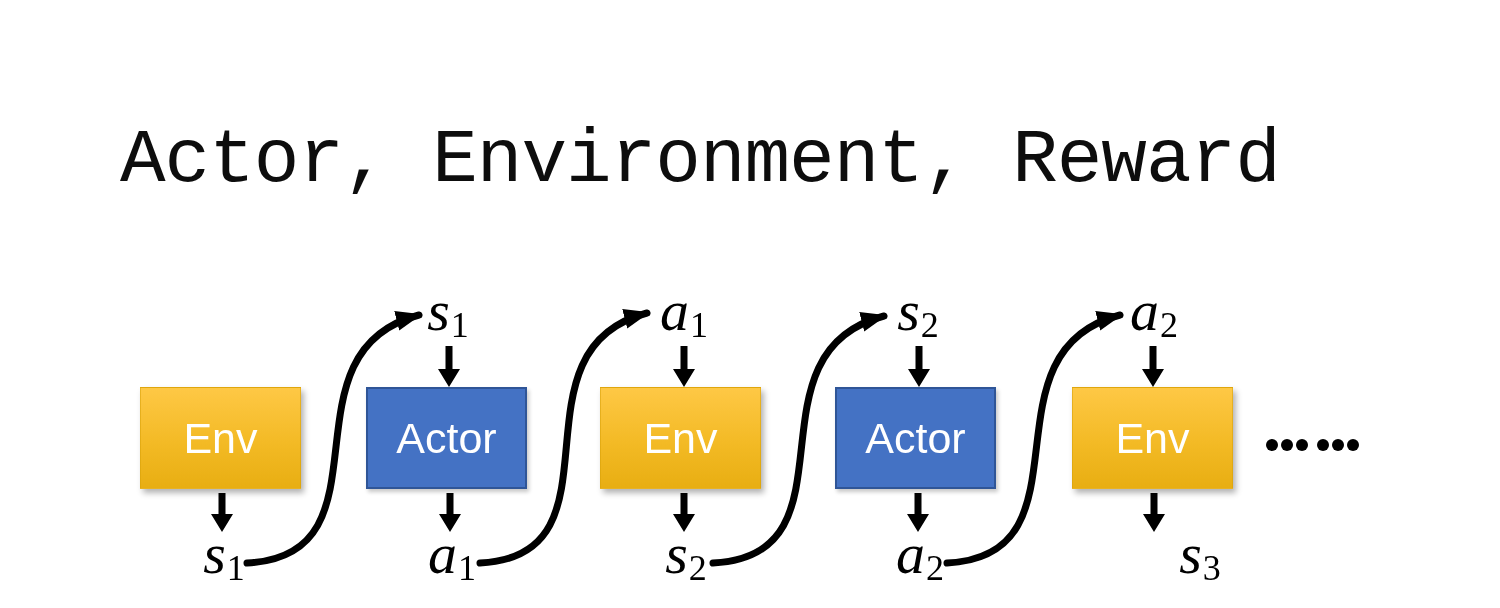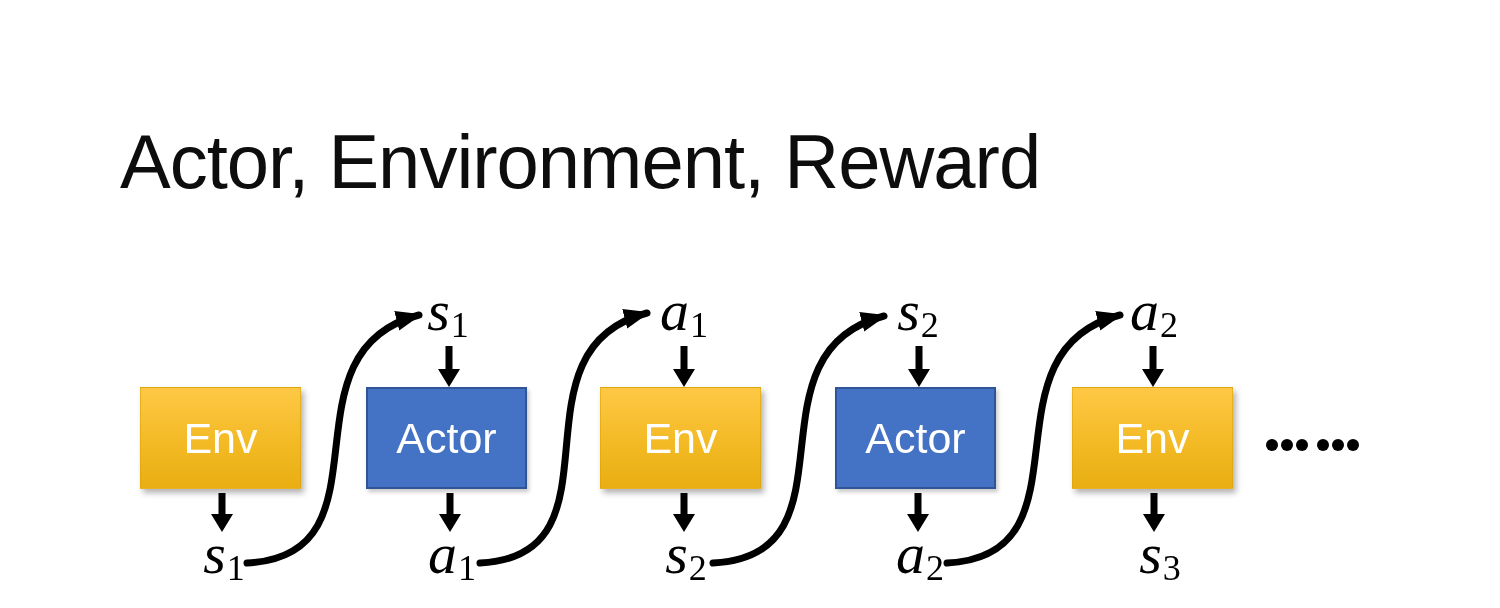"Actor, Environment, Reward" .title { font-family: Liberation Sans, sans-serif -> Liberation Mono, monospace }
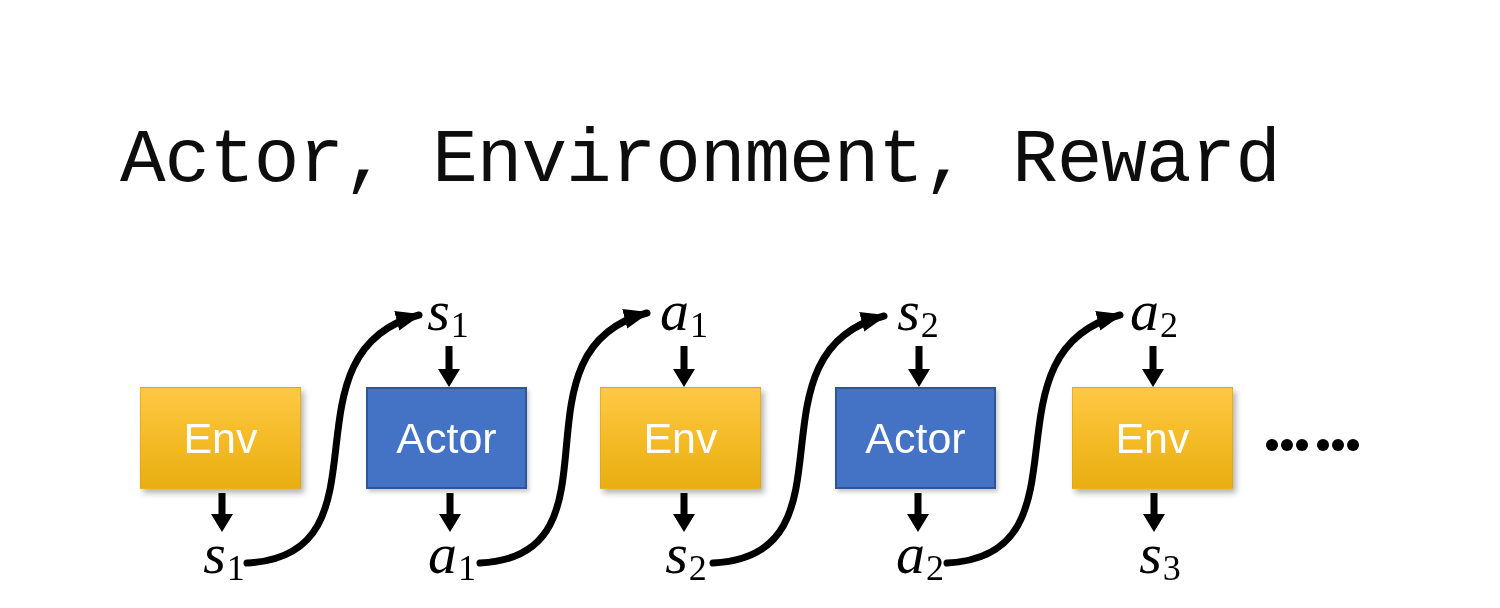"s3" div.mlabel { left: 1160px -> 1200px }
